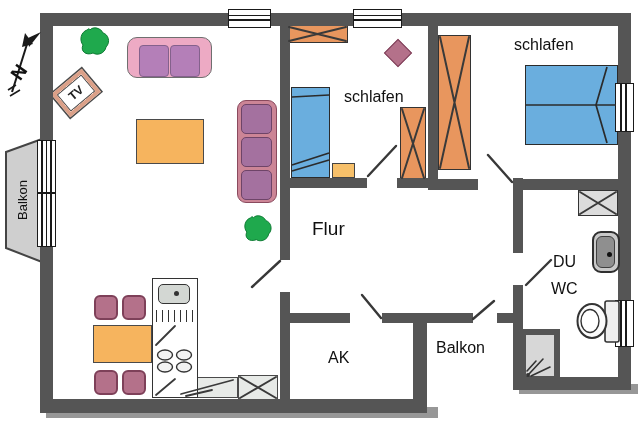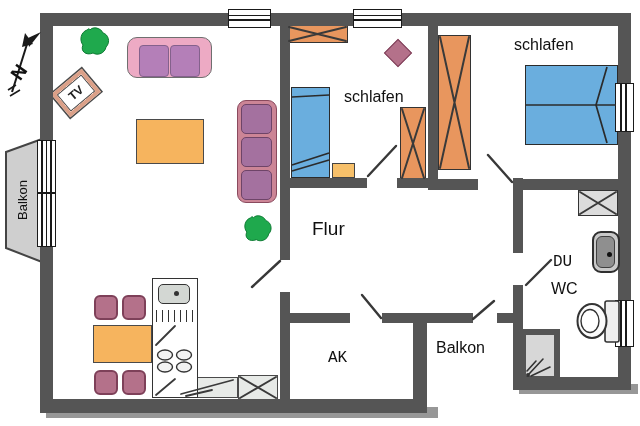"DU" div.label { font-family: Liberation Mono, monospace -> none }
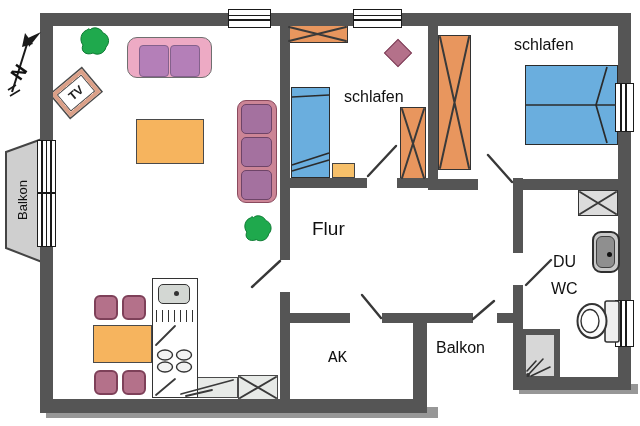"AK" div.label { font-family: Liberation Mono, monospace -> none }
